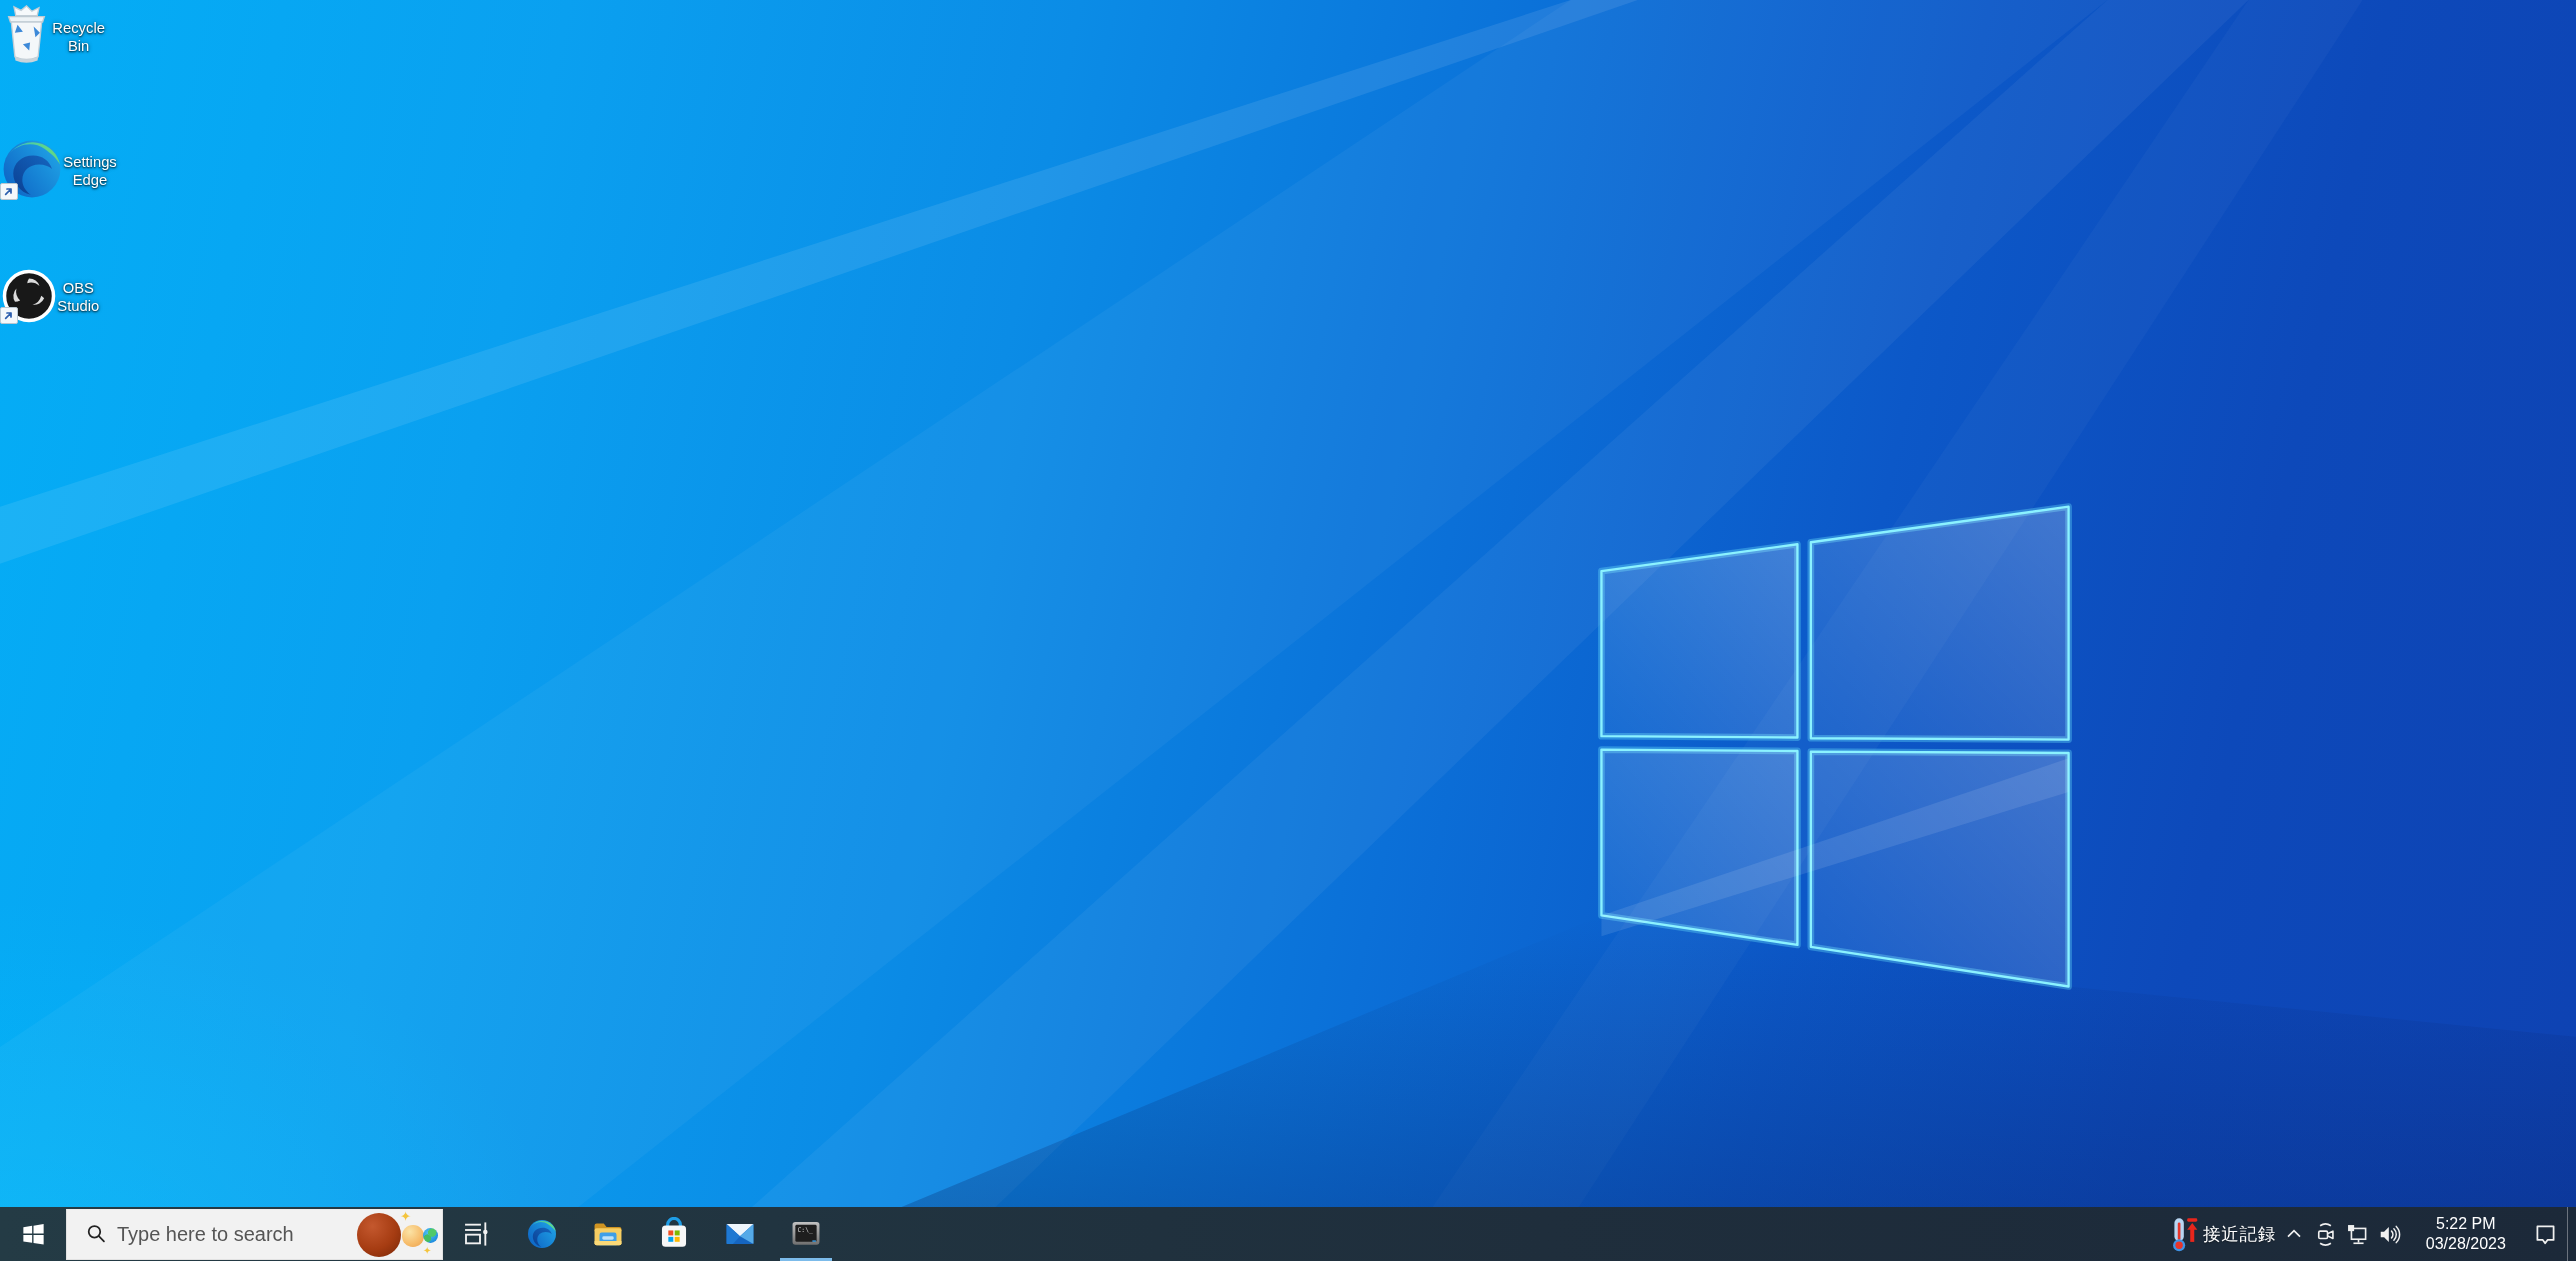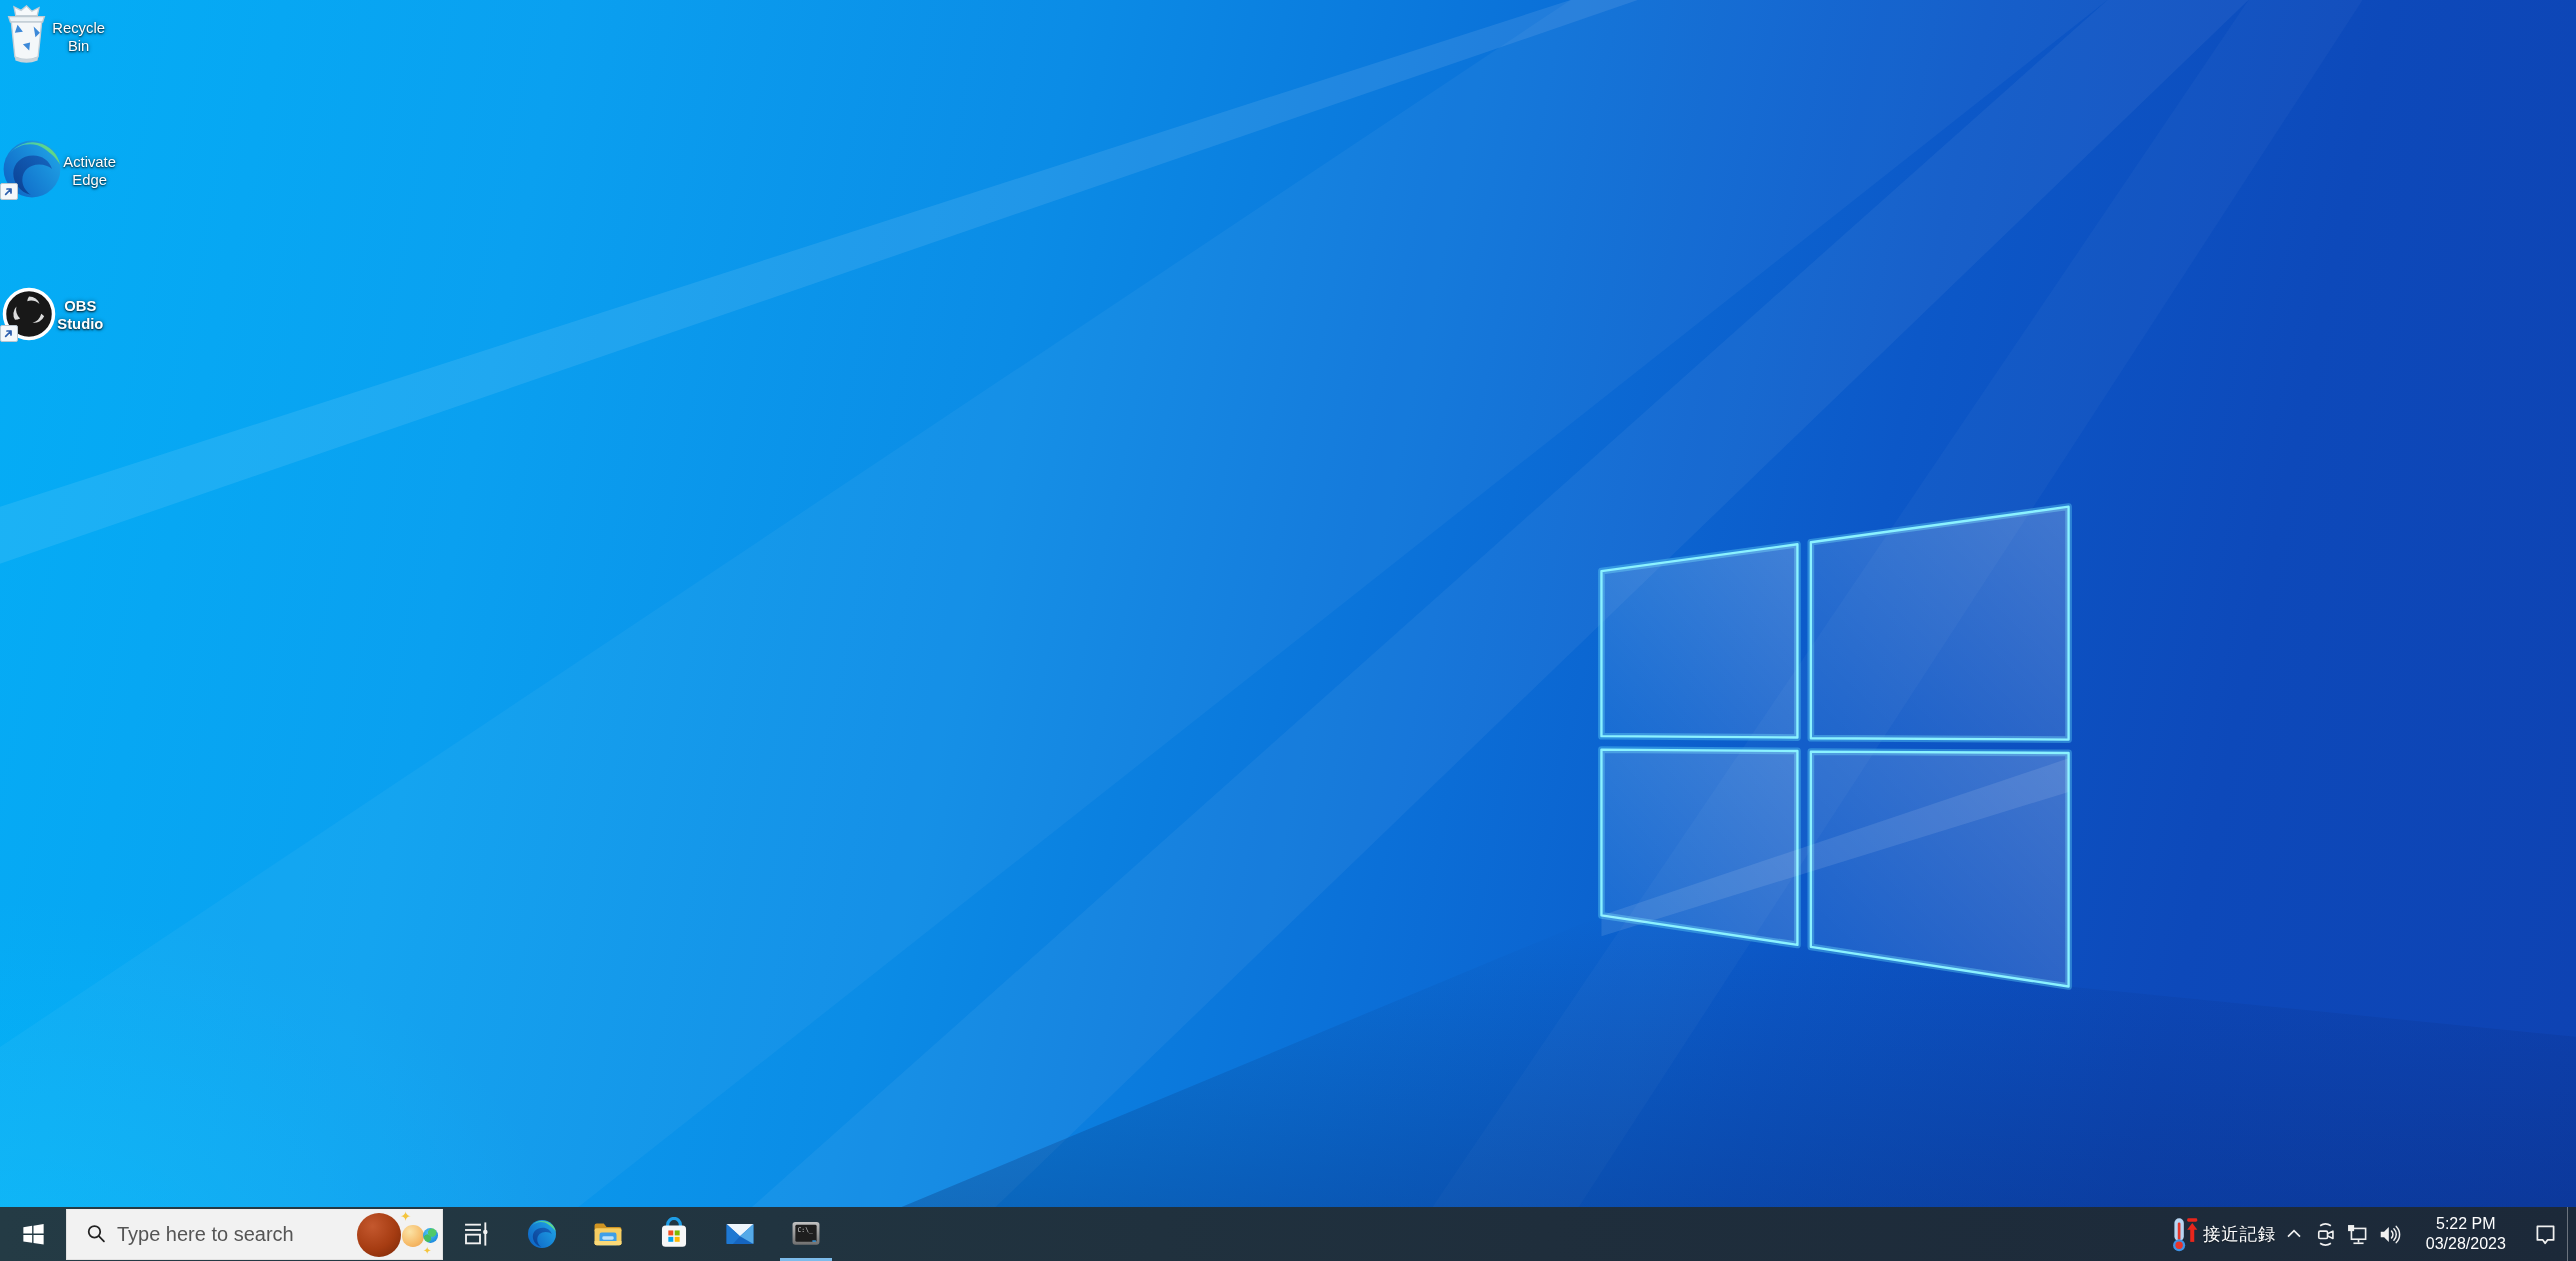"Activate" div { text: Activate -> Settings }
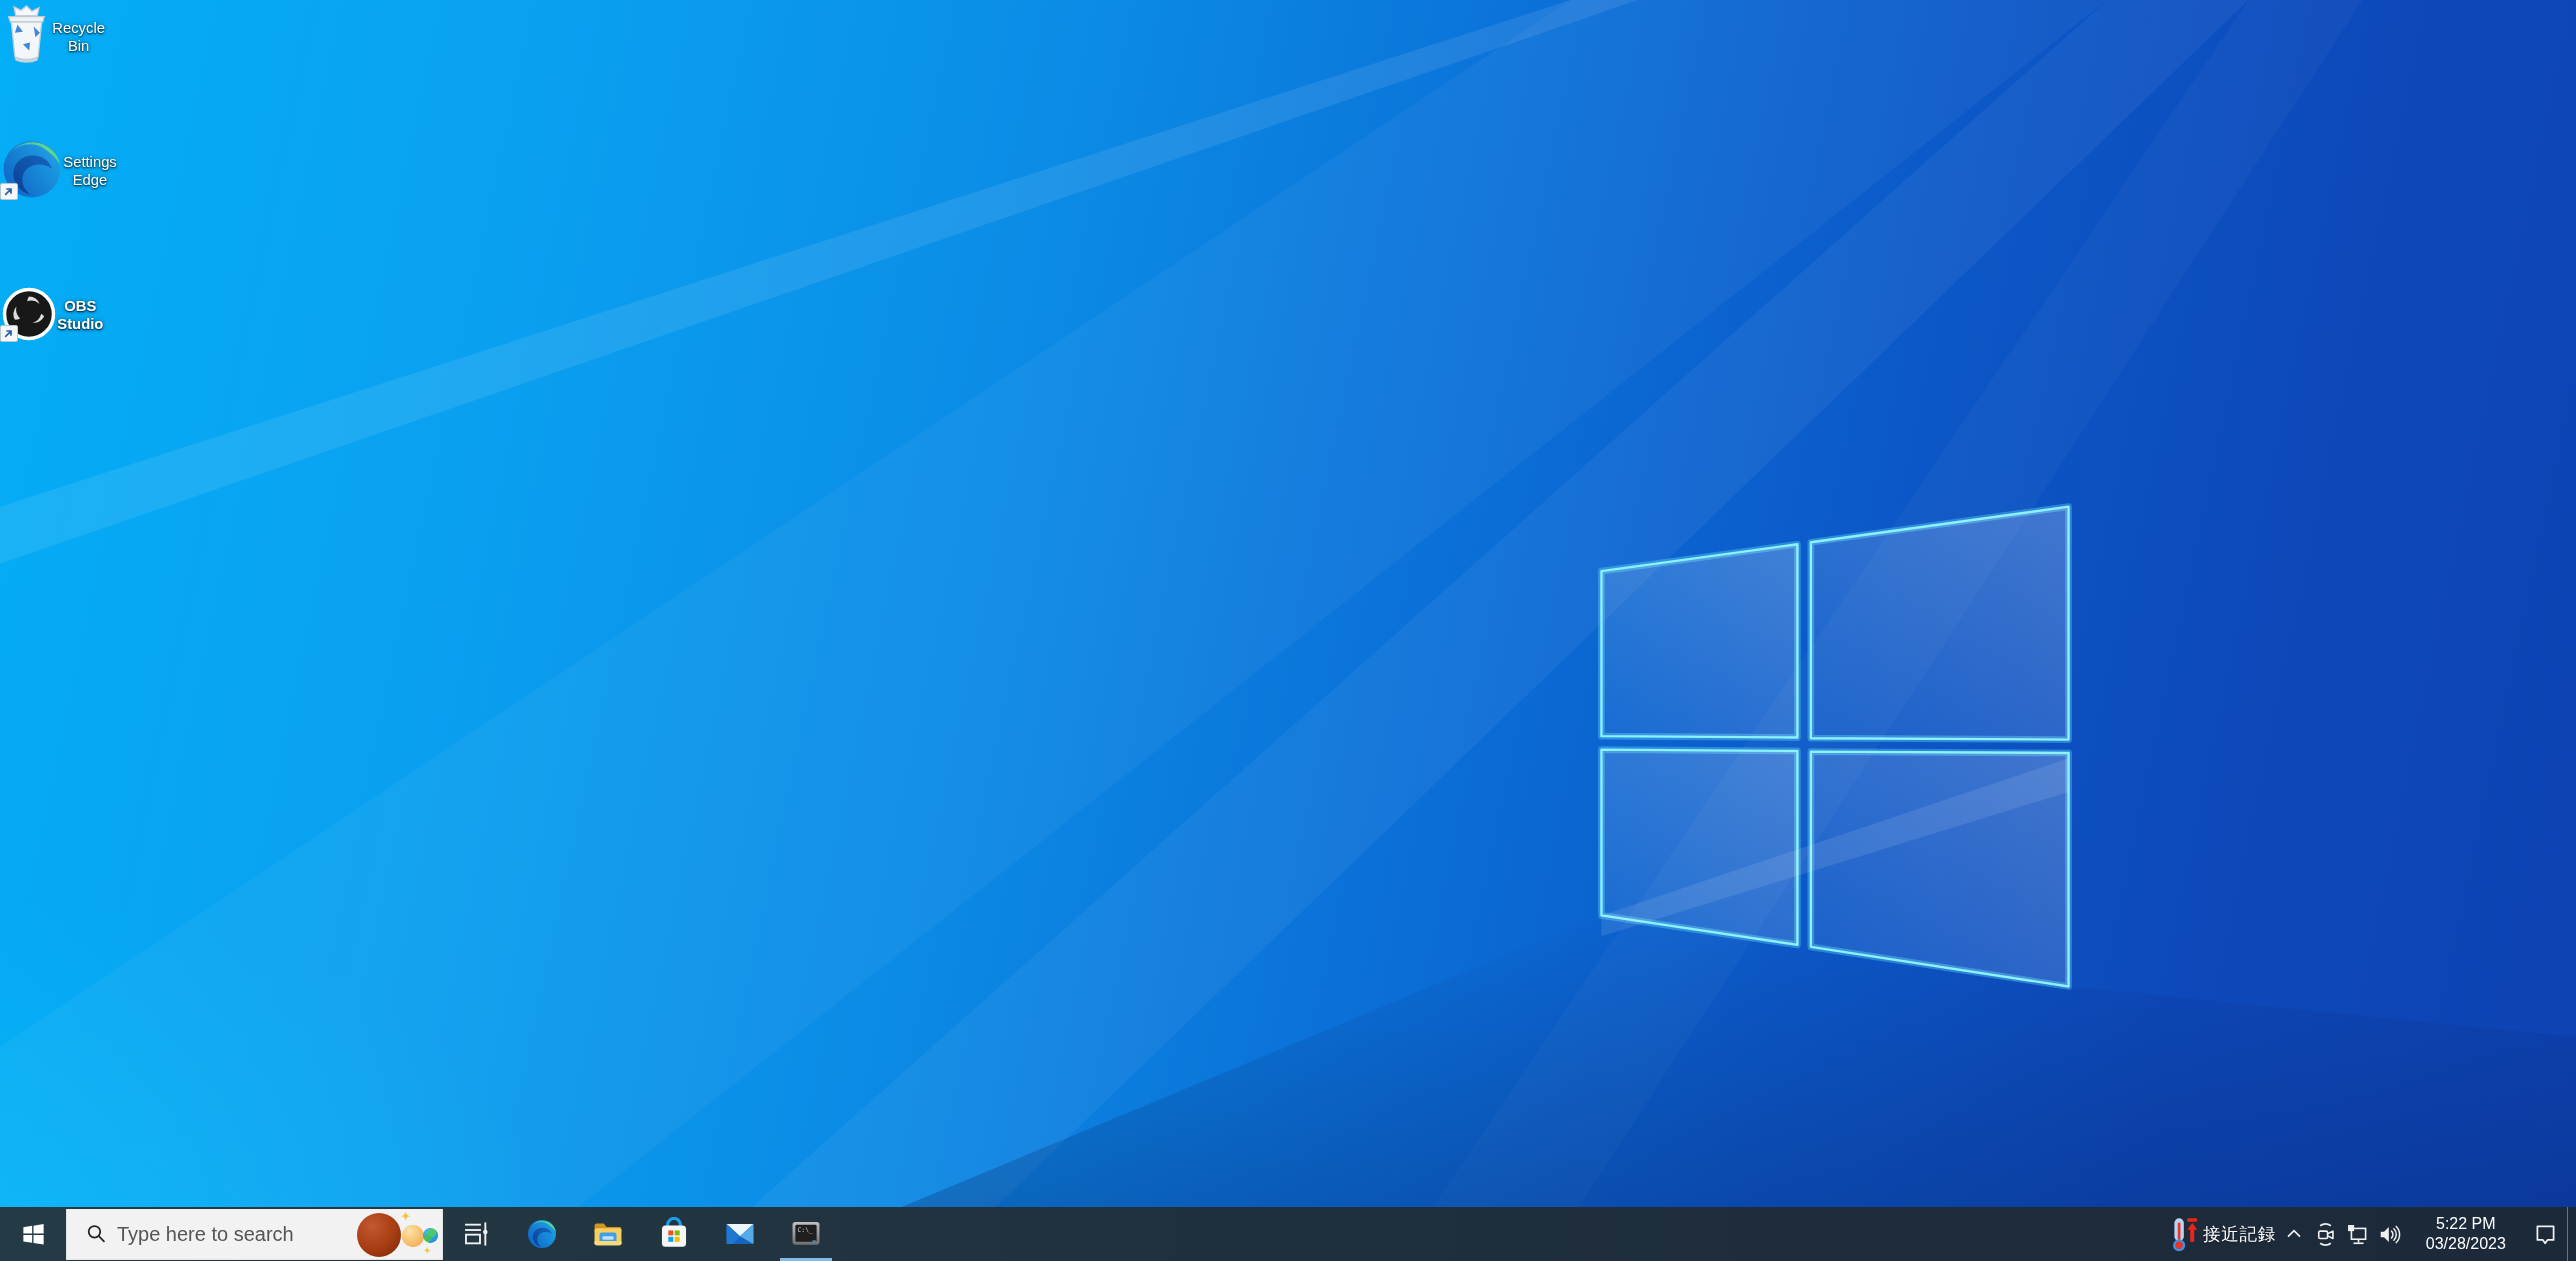"OBS Studio" div.desk-icon { font-weight: bold -> none; top: 284px -> 266px }
